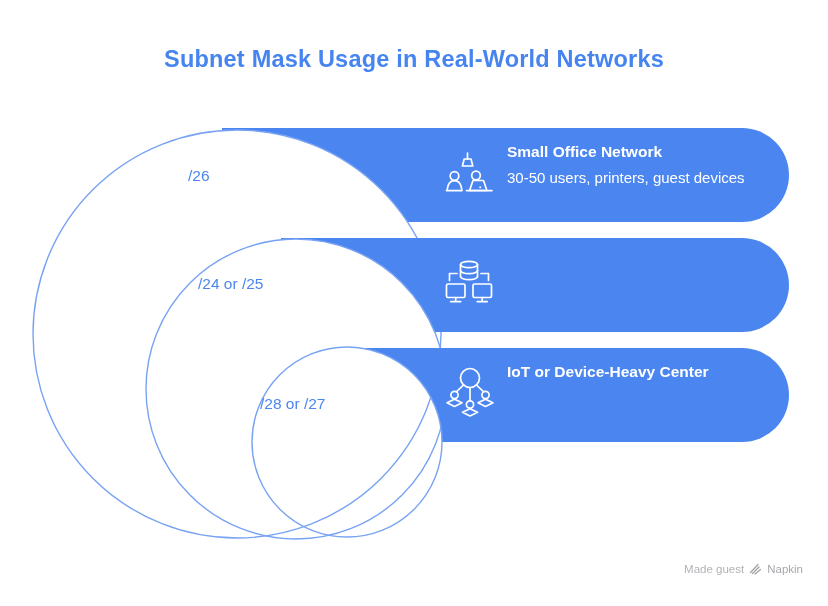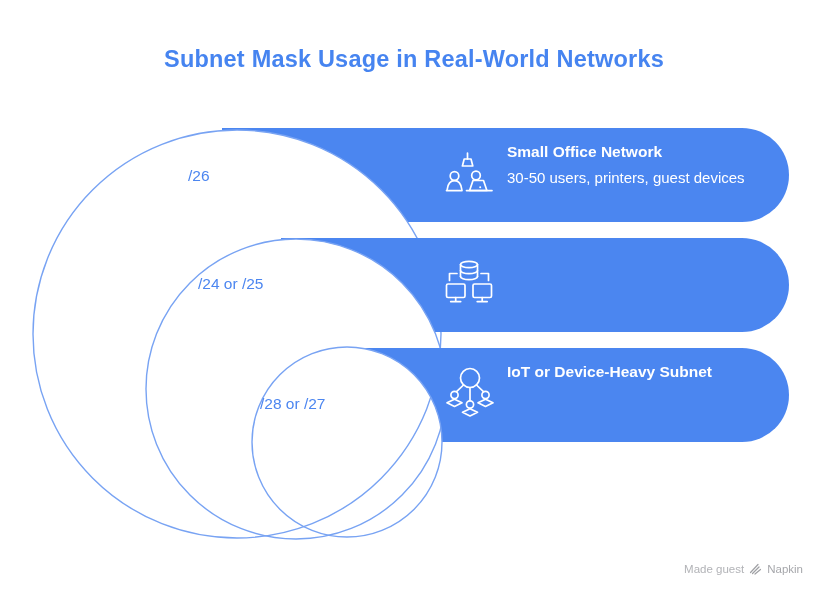"IoT or Device-Heavy Subnet" p.pill-title { text: Subnet -> Center }
